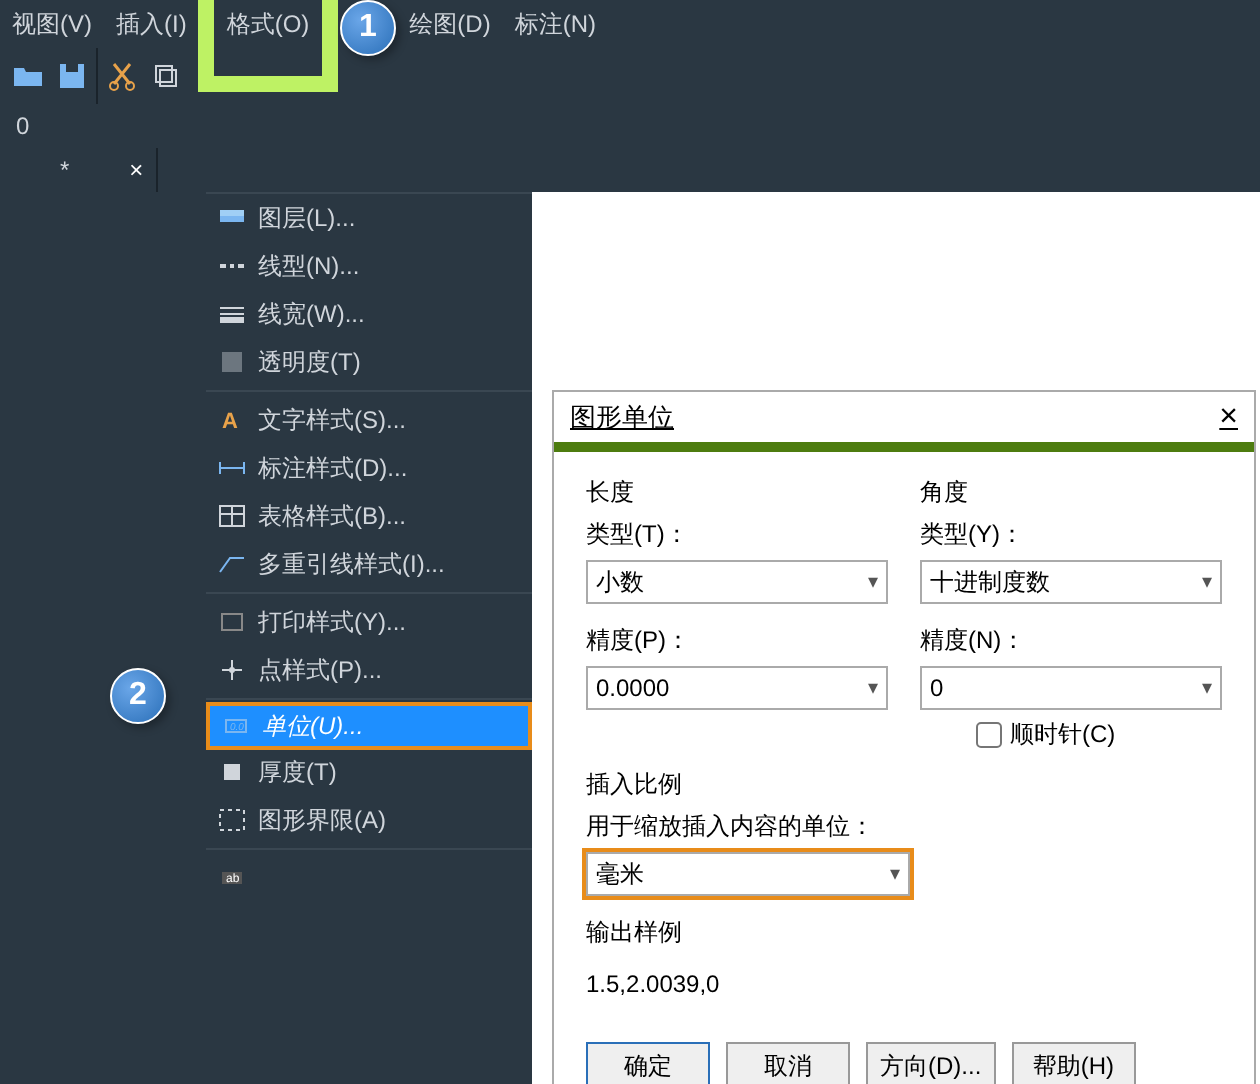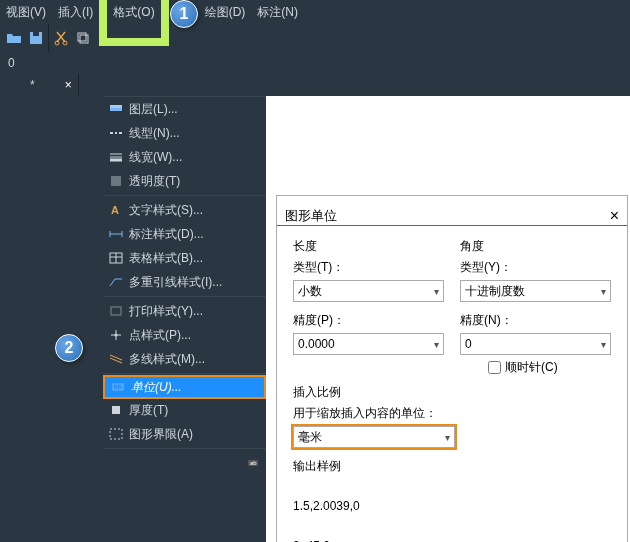"图层(L)..." .dd-item { justify-content: flex-end -> none }
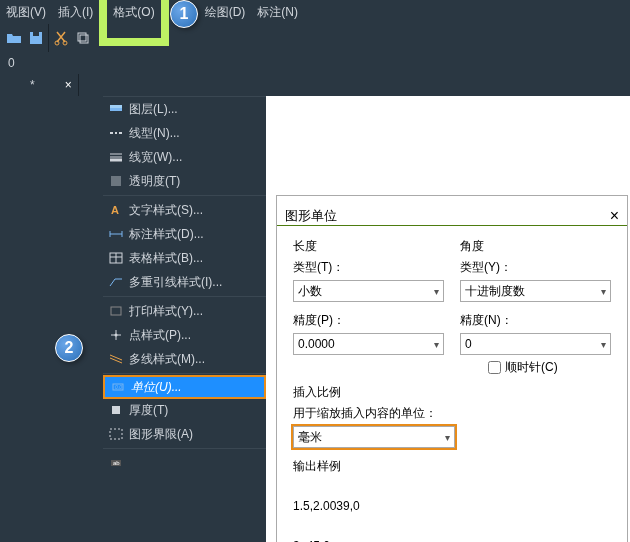"图形单位" .dlg-title { align-items: flex-end -> center; border-bottom: 1px solid #4d7c0f -> 5px solid #4d7c0f; text-decoration: none -> underline }
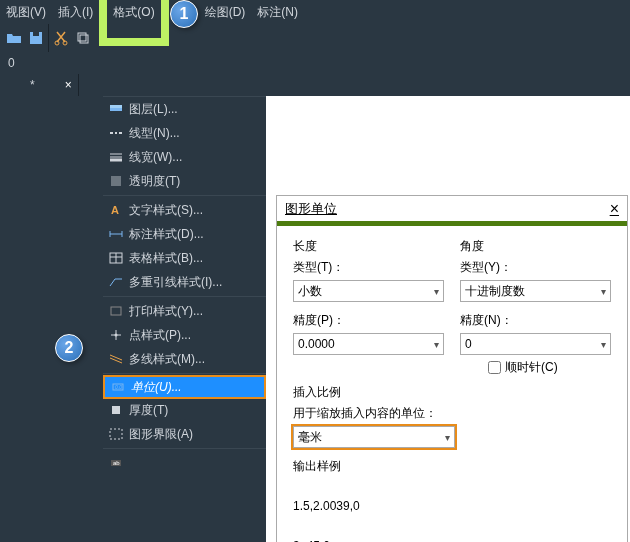"多线样式(M)..." div.dd-item { html: <div> <span> <svg> <path></path> </svg> </span> <span>多线样式(M)...</span> </div> -> none }
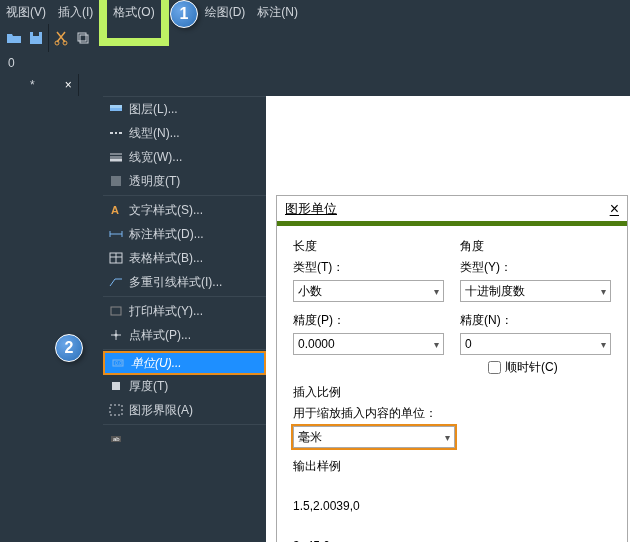"1.5,2.0039,0" .sample { margin-top: 22px -> 8px }
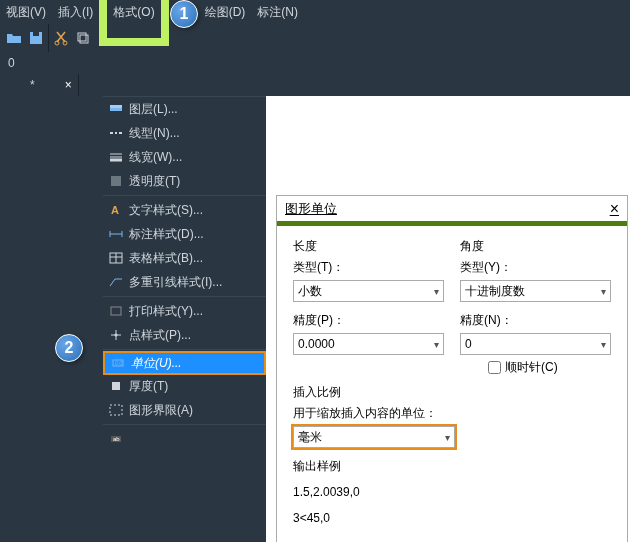"3<45,0" div.sample { html: <div>3&lt;45,0</div> -> none }
